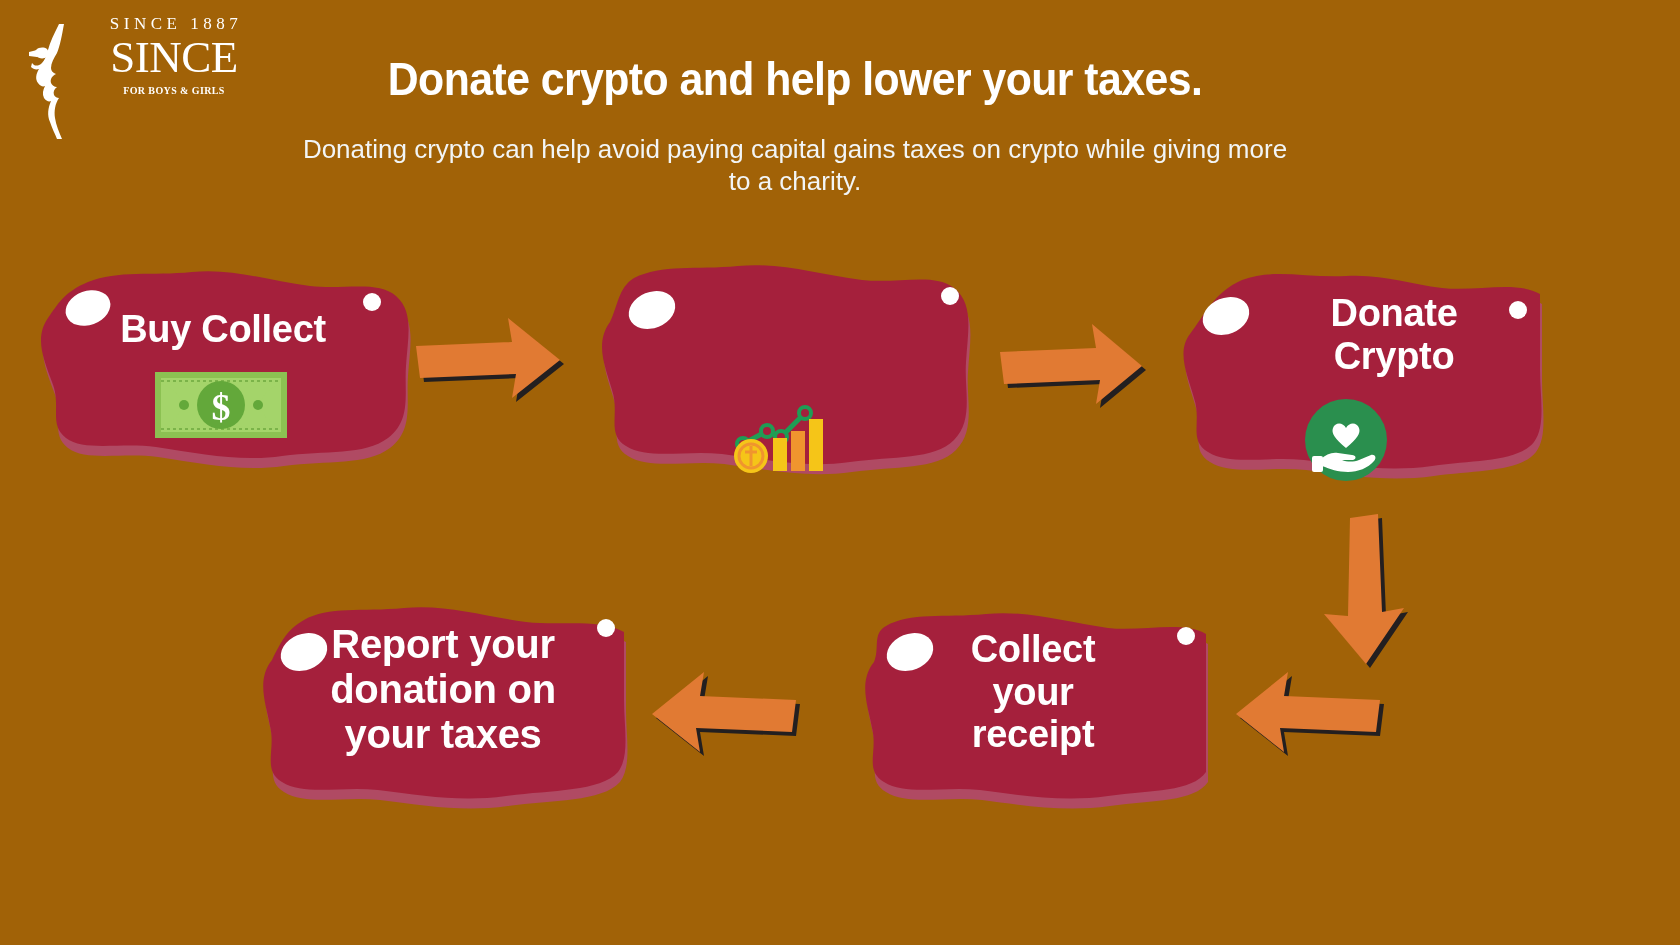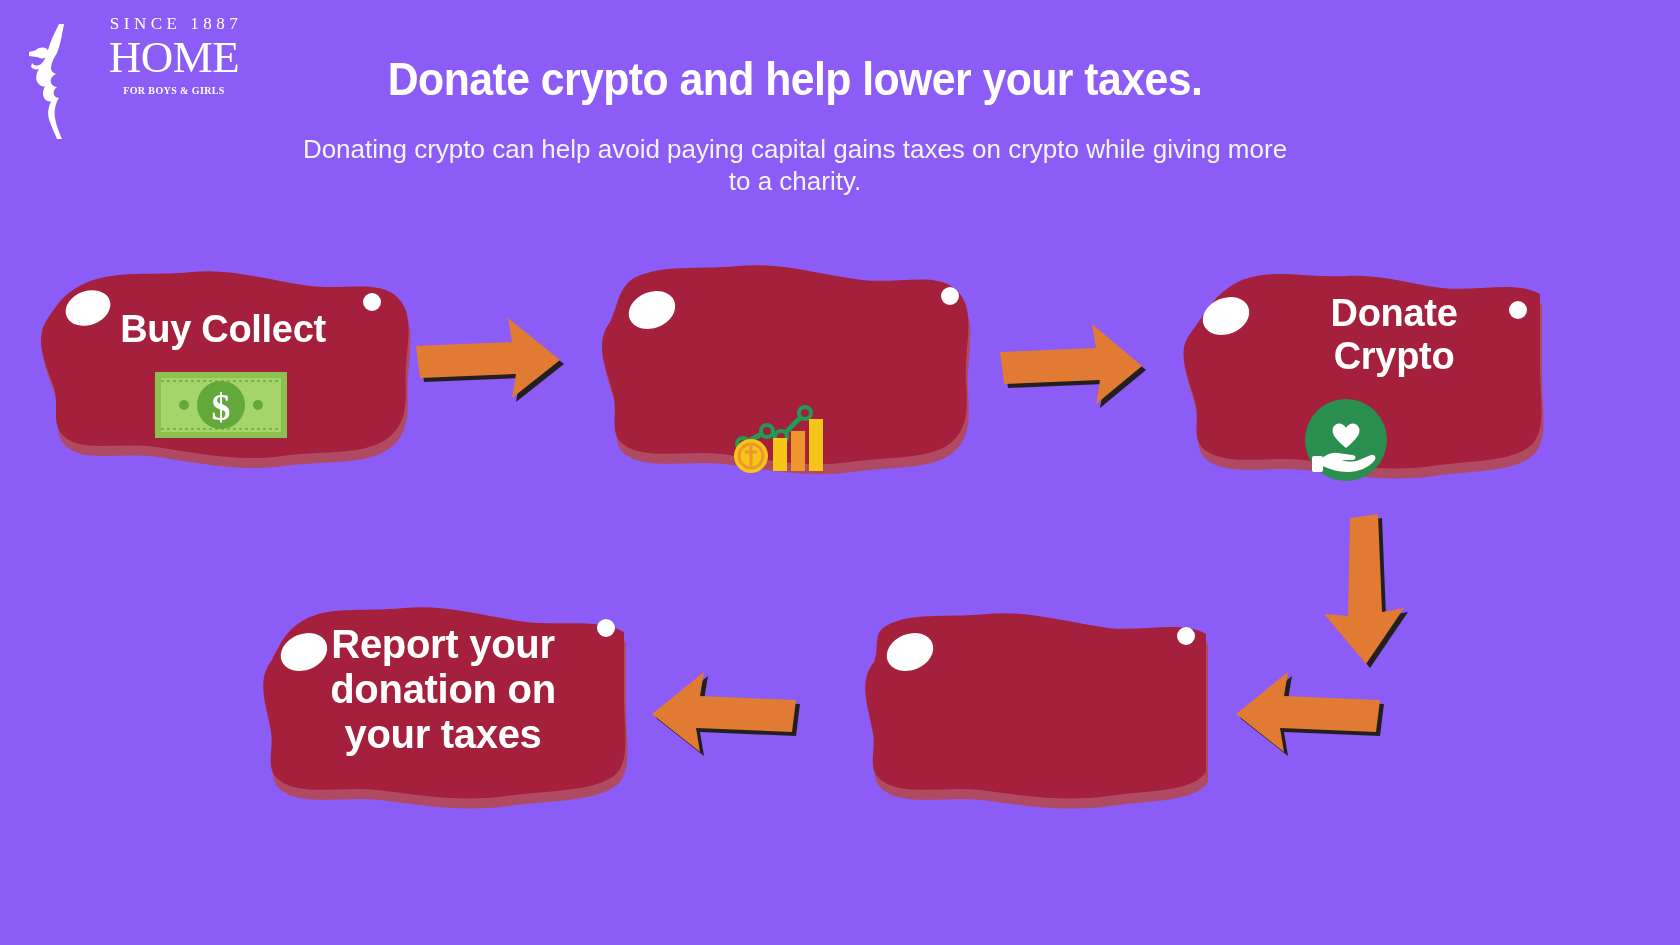"SINCE 1887" #canvas { background: #8b5cf6 -> #a16207 }
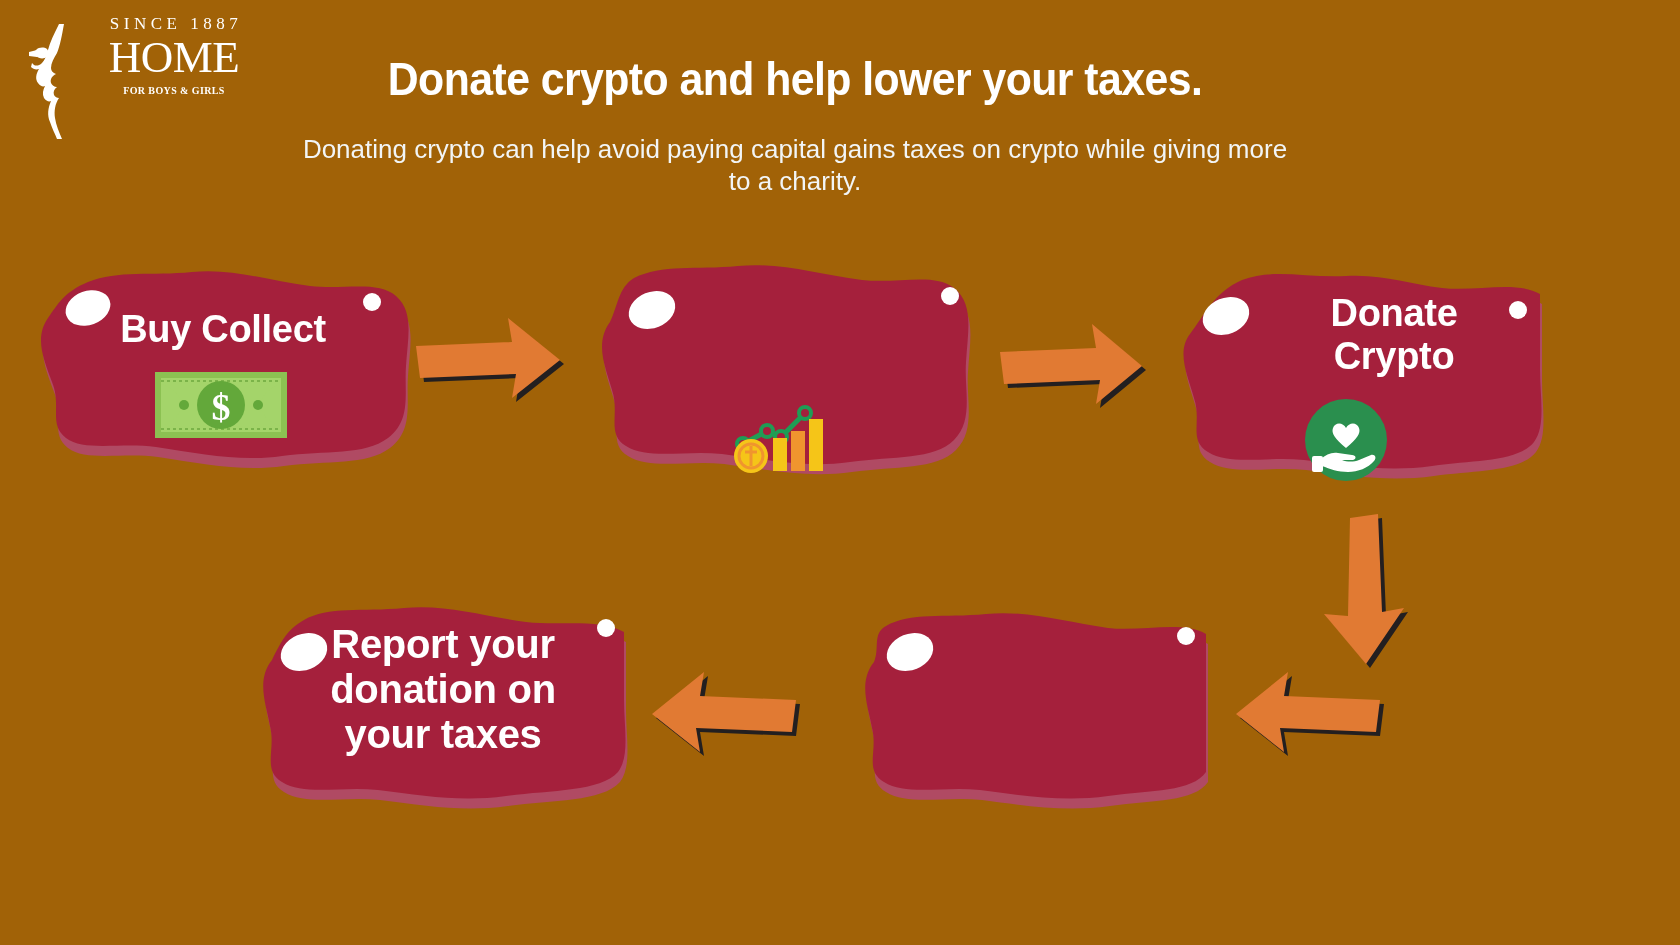"HOME" div.logo-main { text: HOME -> SINCE }
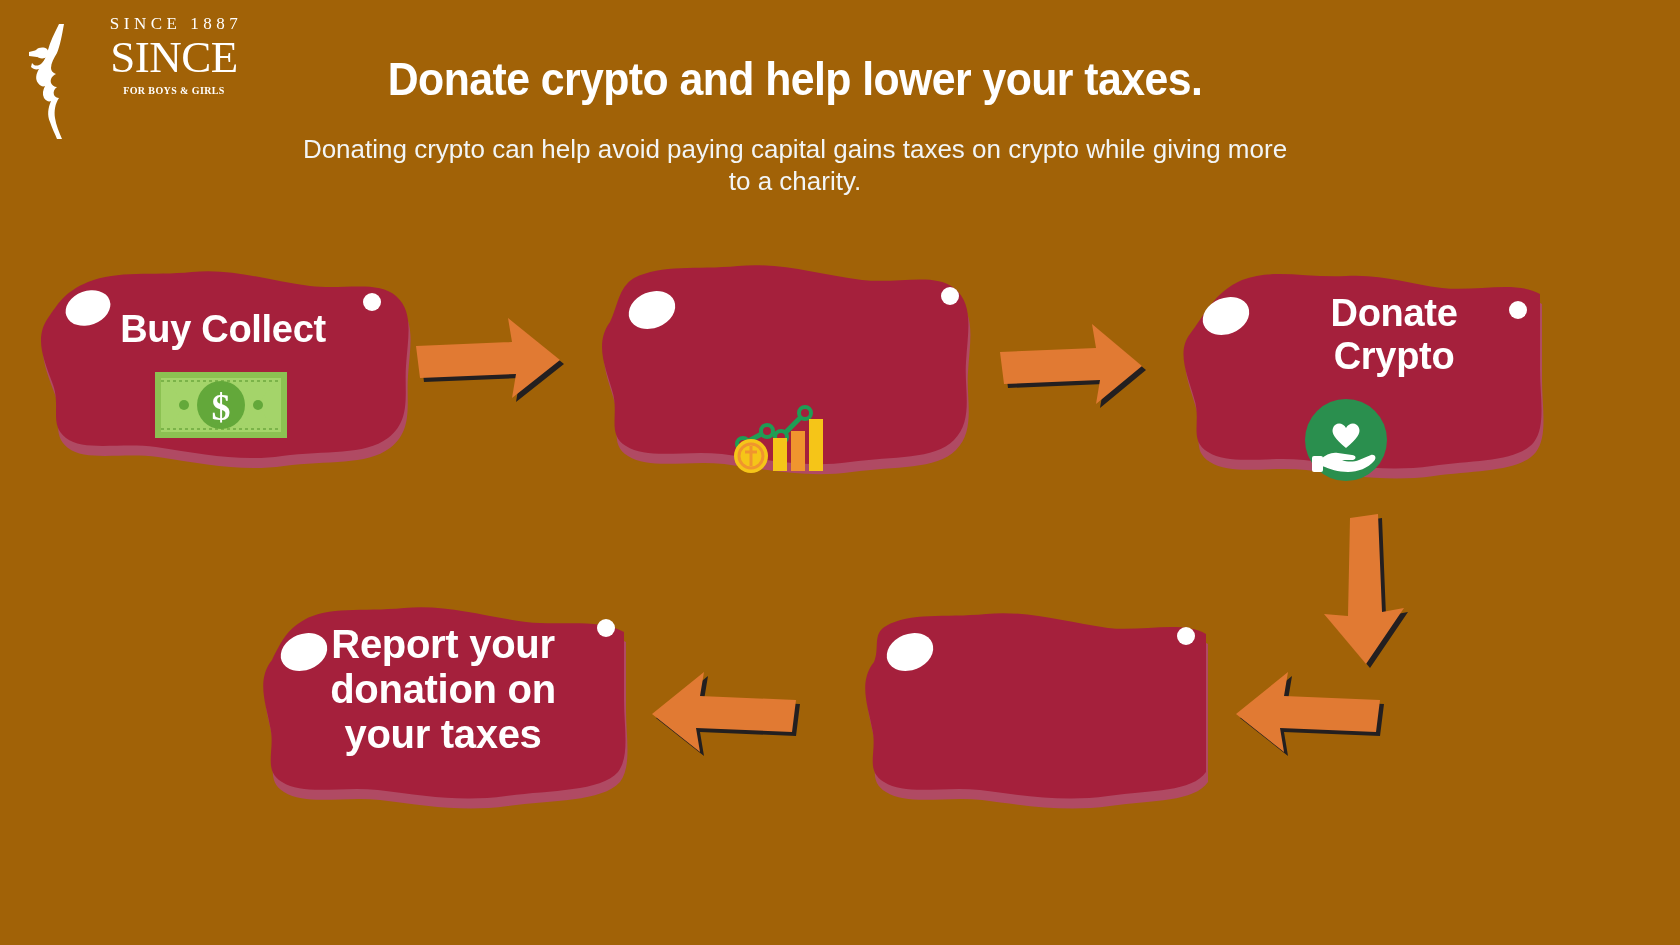"Collect" div.blob-label { html: none -> <div>Collect your receipt</div> }
